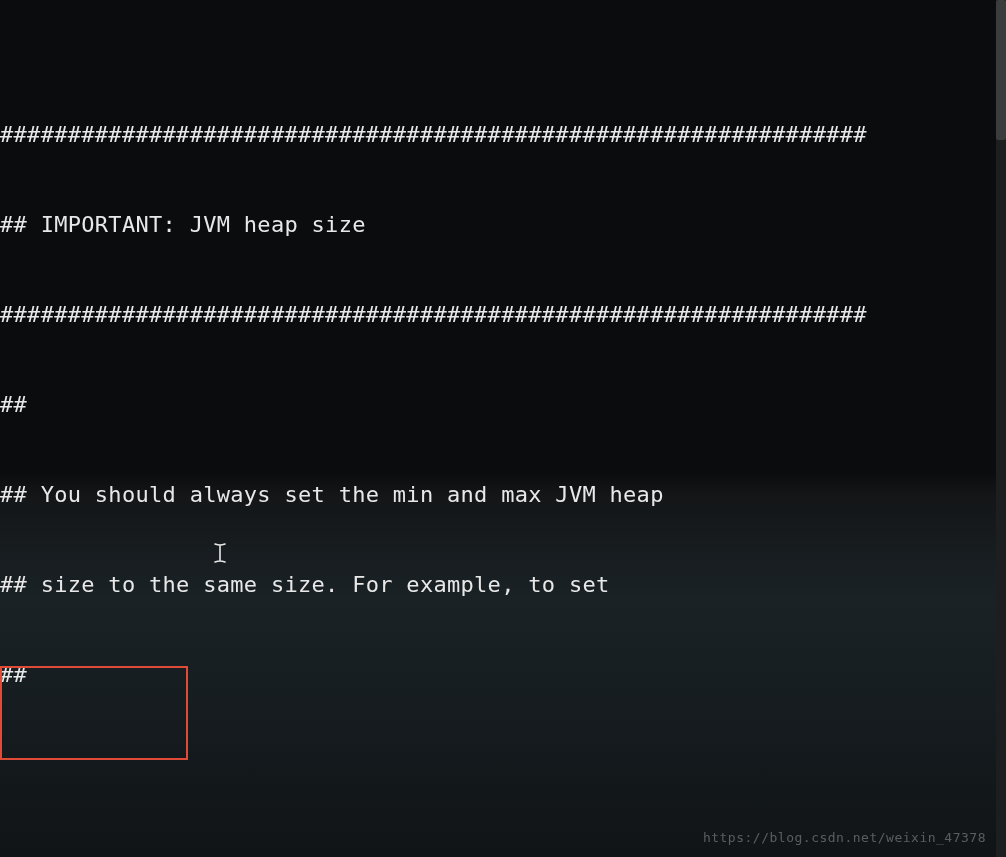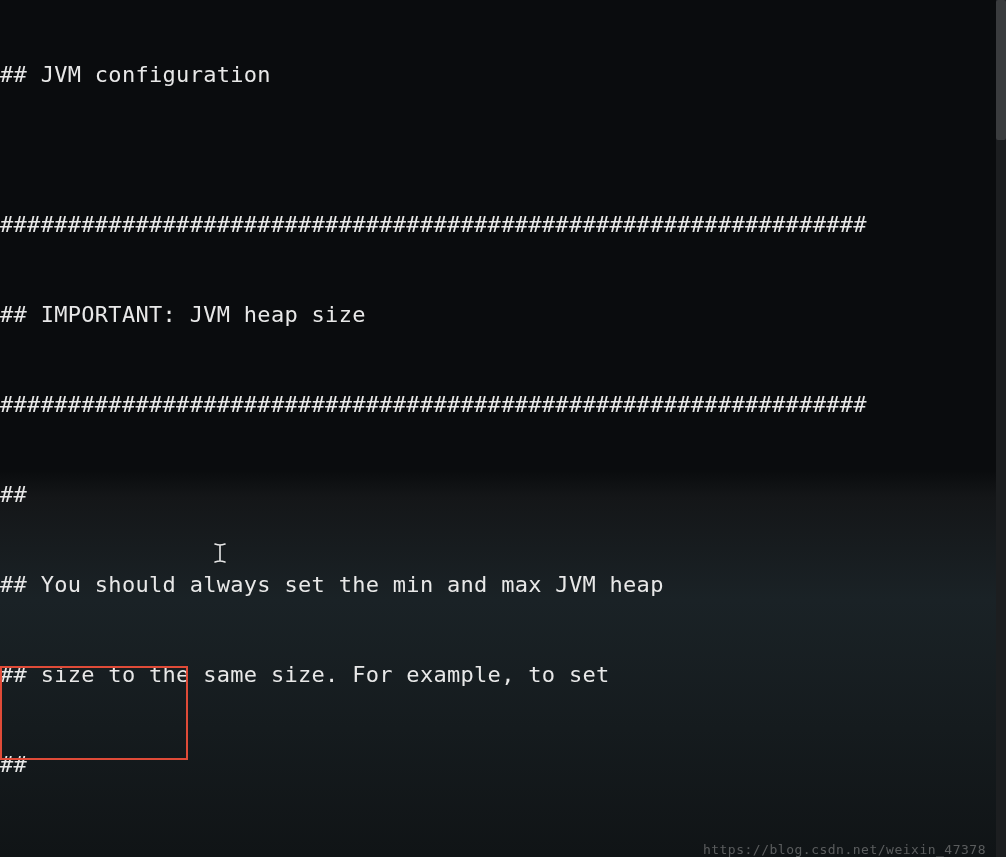"## JVM configuration" span.line { html: <span>## JVM configuration</span> -> none }
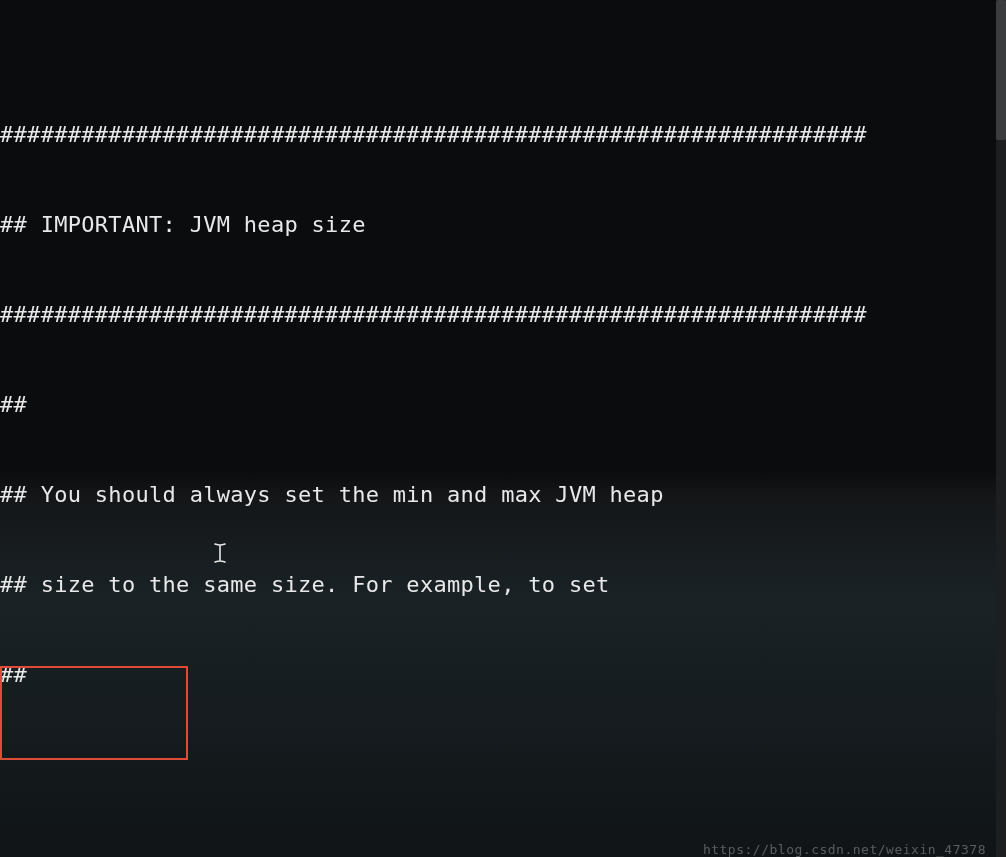"https://blog.csdn.net/weixin_47378" .watermark { bottom: 0 -> 12px }
